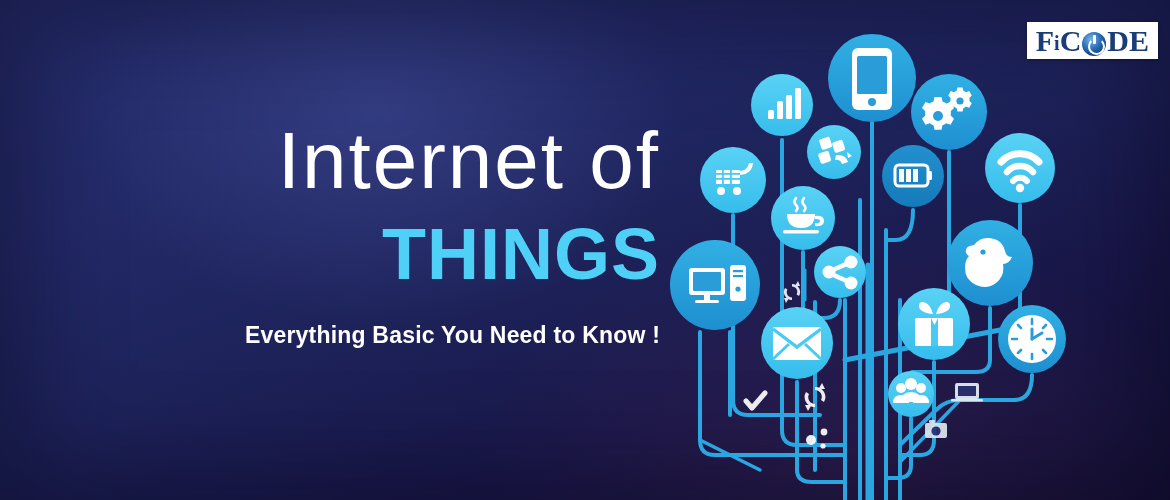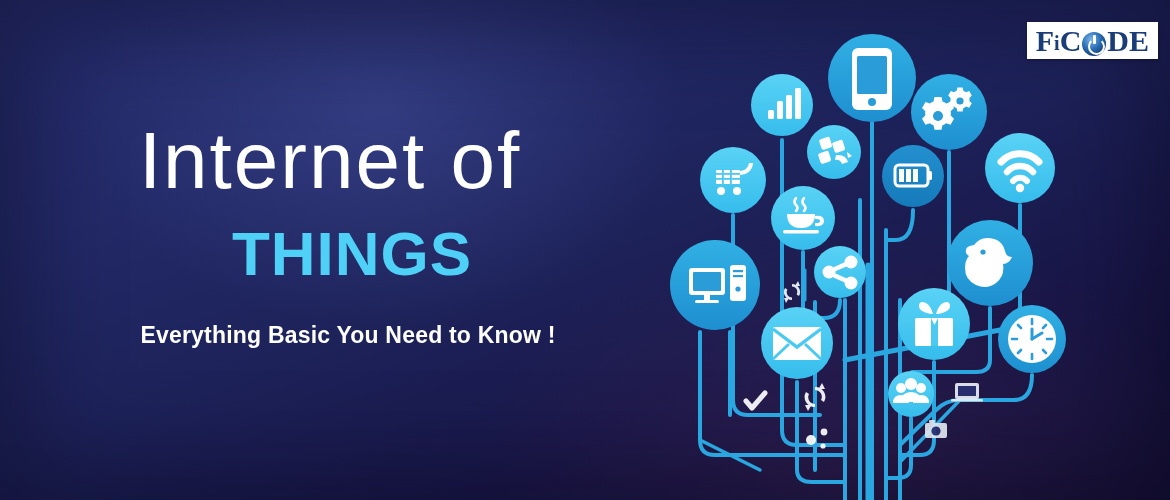"Internet of" .copy { text-align: center -> right }
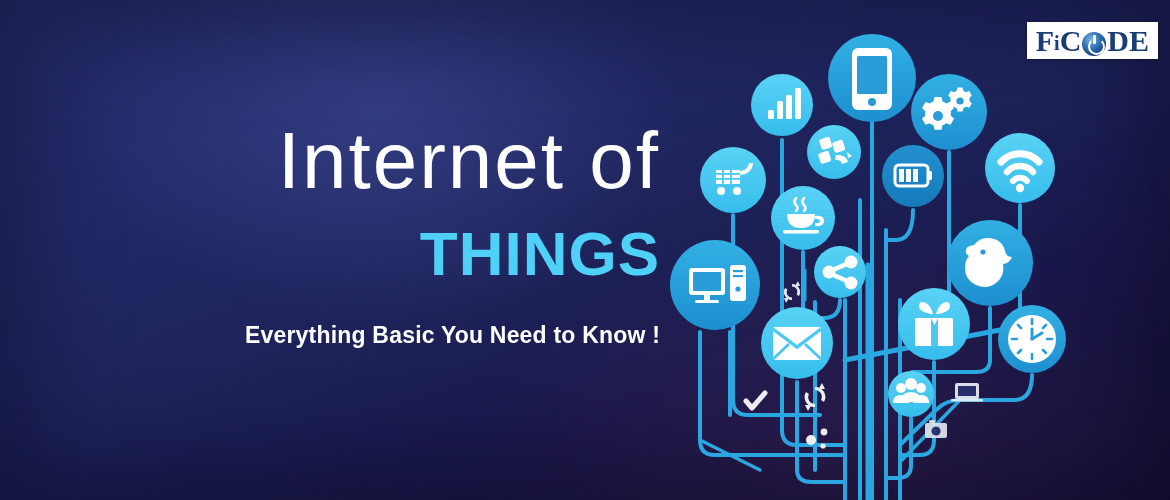"THINGS" .line-2 { font-size: 62px -> 72px }
